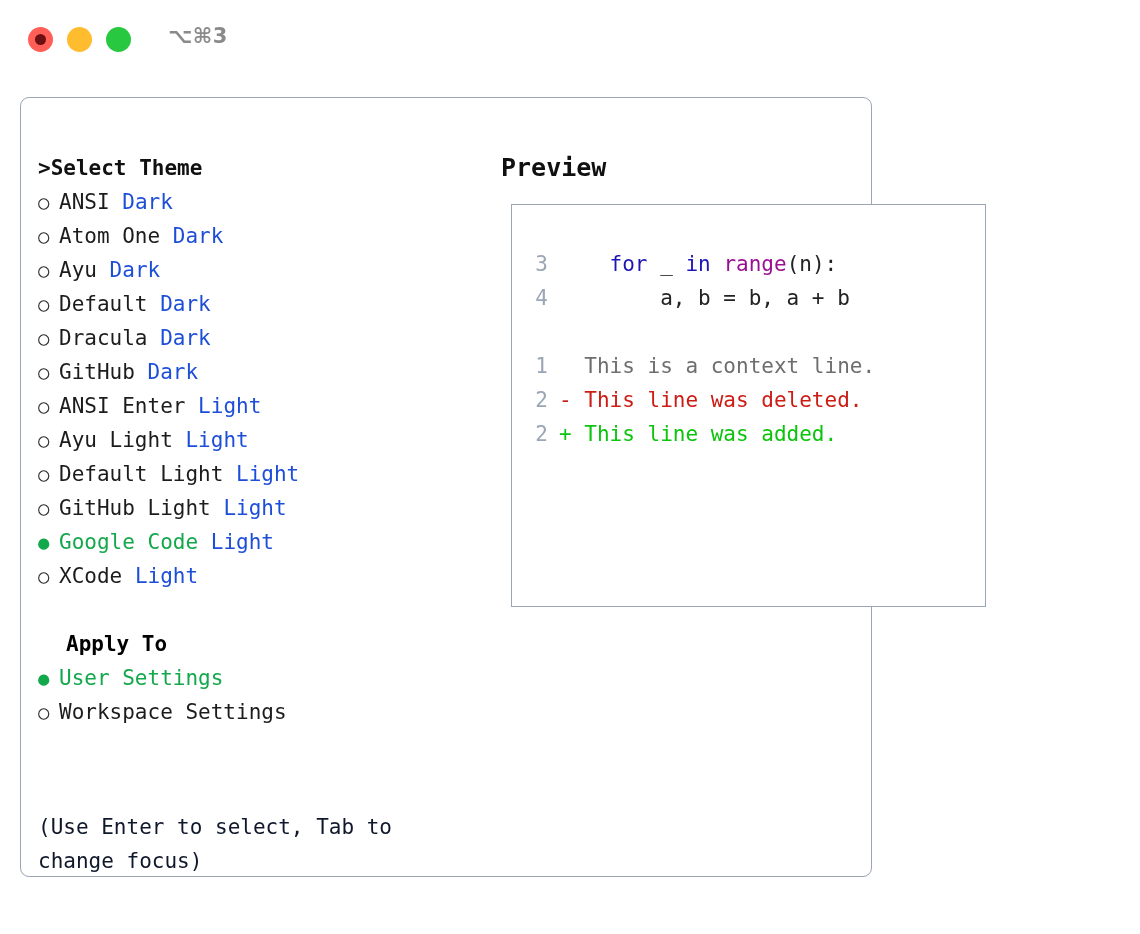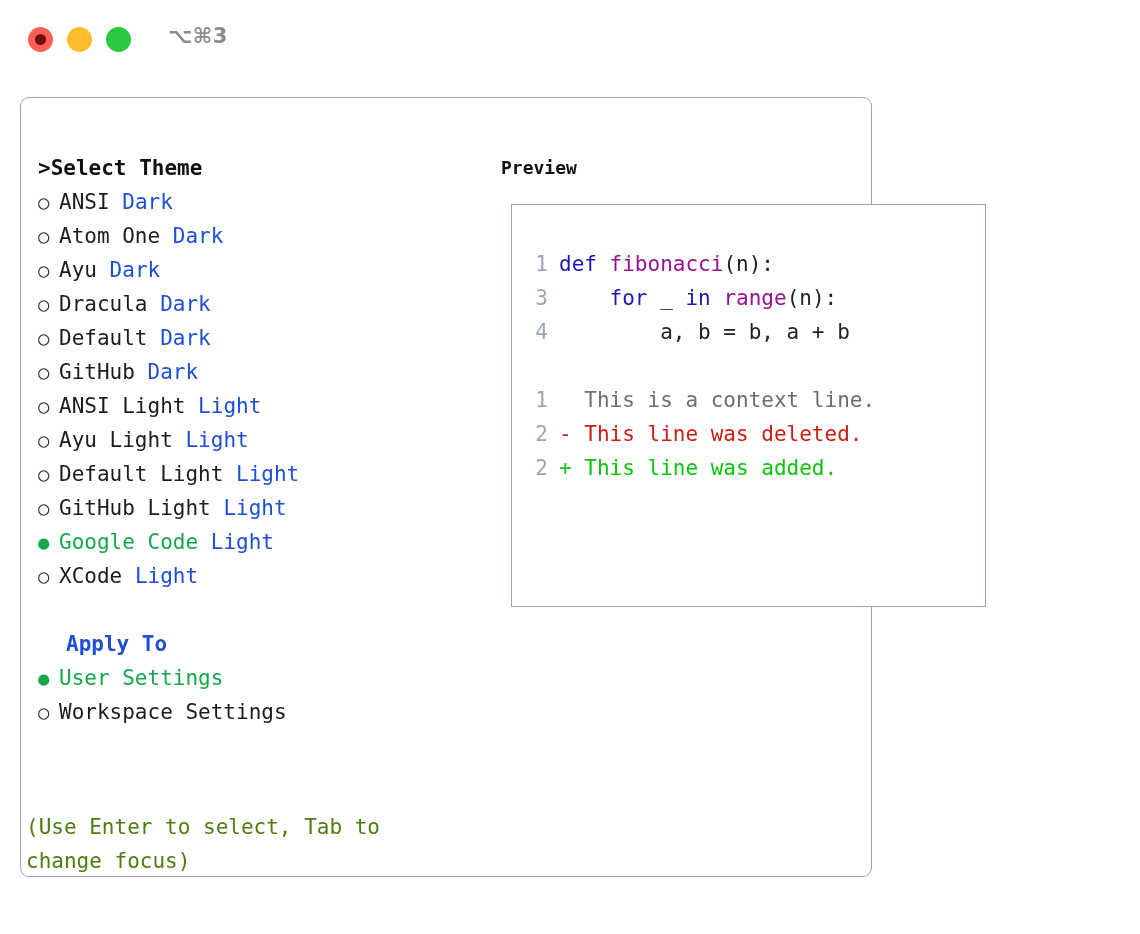"Preview" #preview-title { font-size: 18px -> 25px }
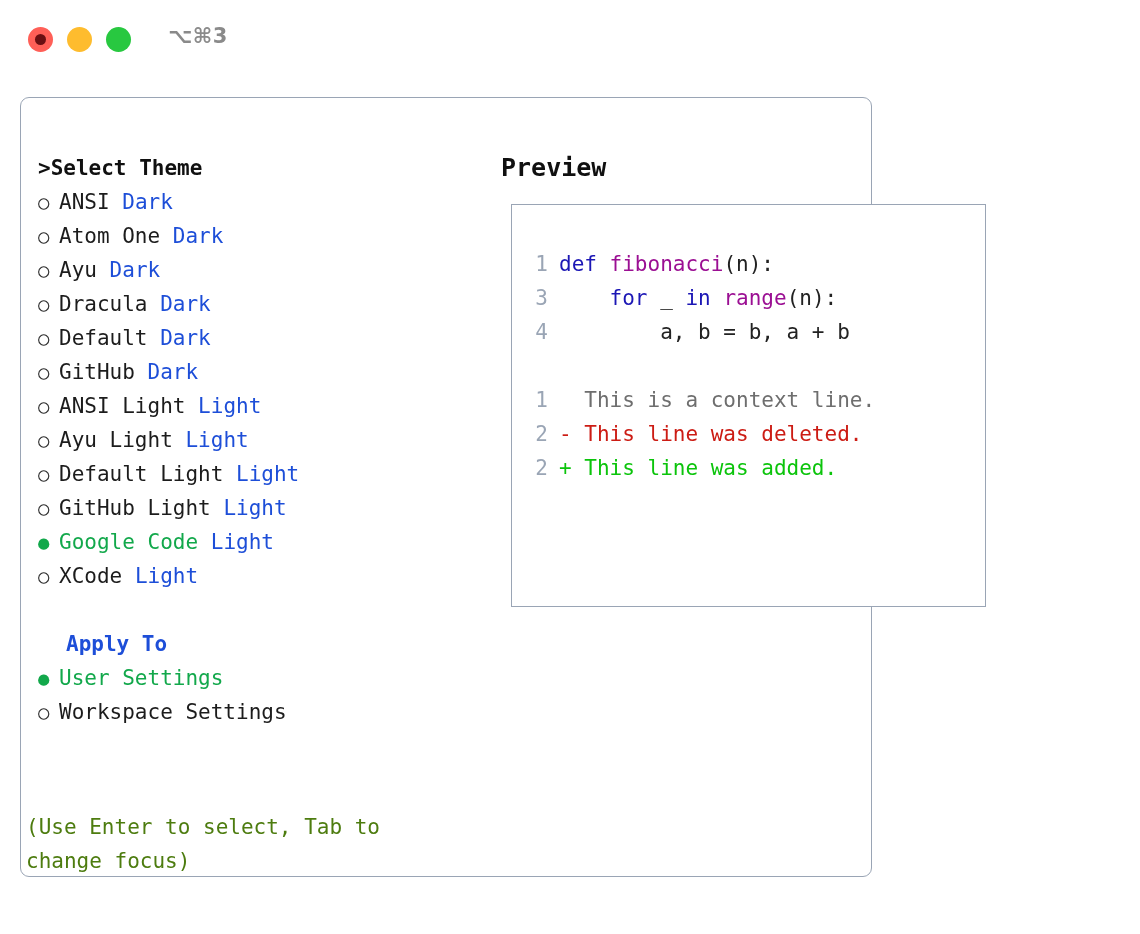"1 def fibonacci(n):" div.code-line { html: <div><span>1</span><span>def </span><span>fibonacci</span><span>(n):</span></div> -> none }
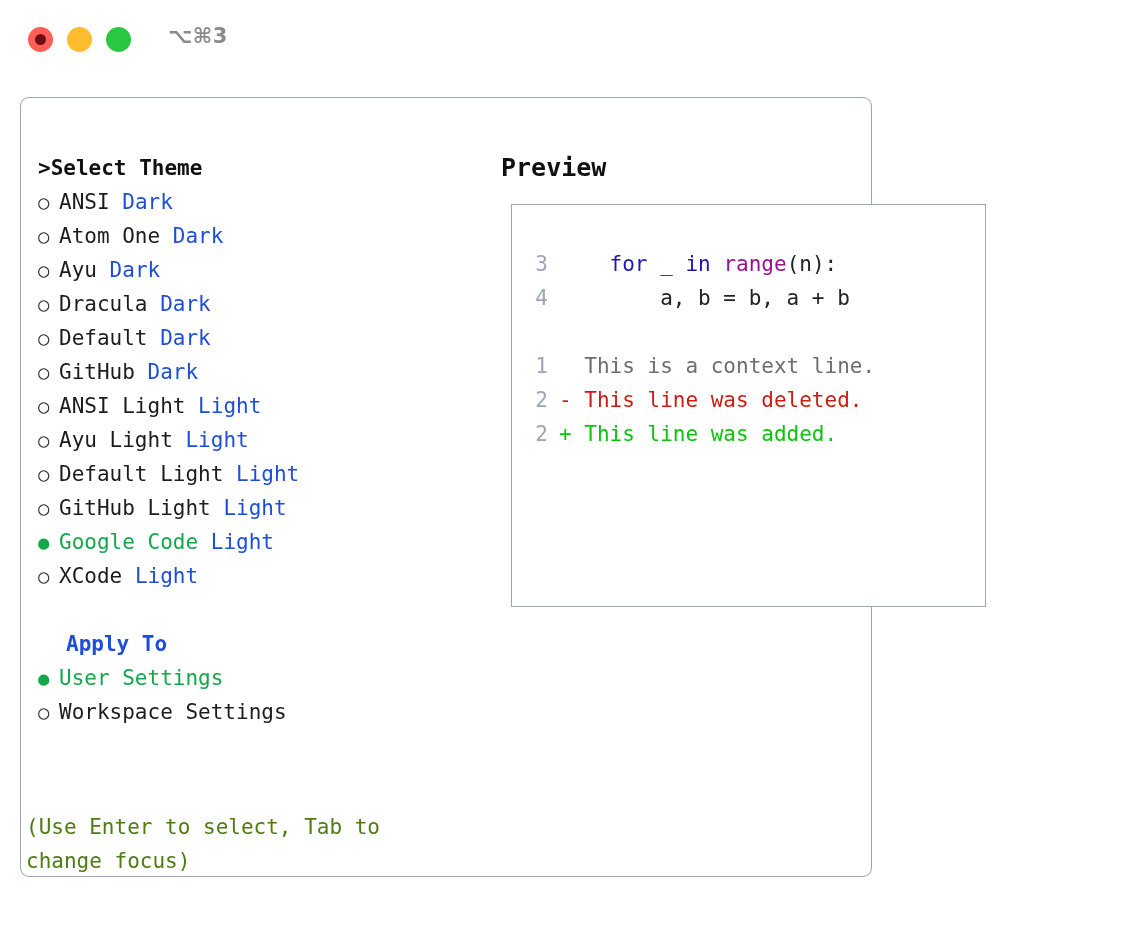"○ Dracula Dark" div.opt-row { order: before "○ Default Dark" -> after "○ Default Dark" }
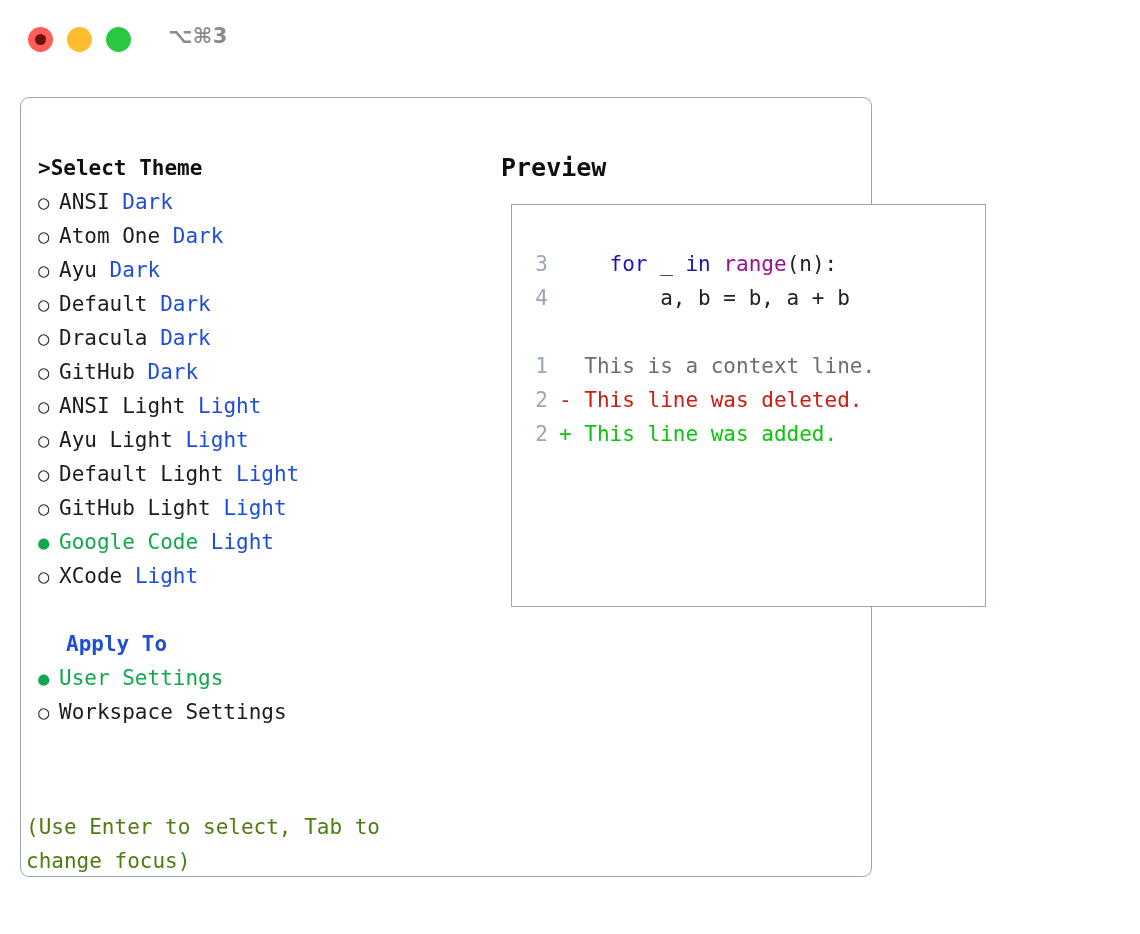"ANSI Light" span.label { text: Light -> Enter }
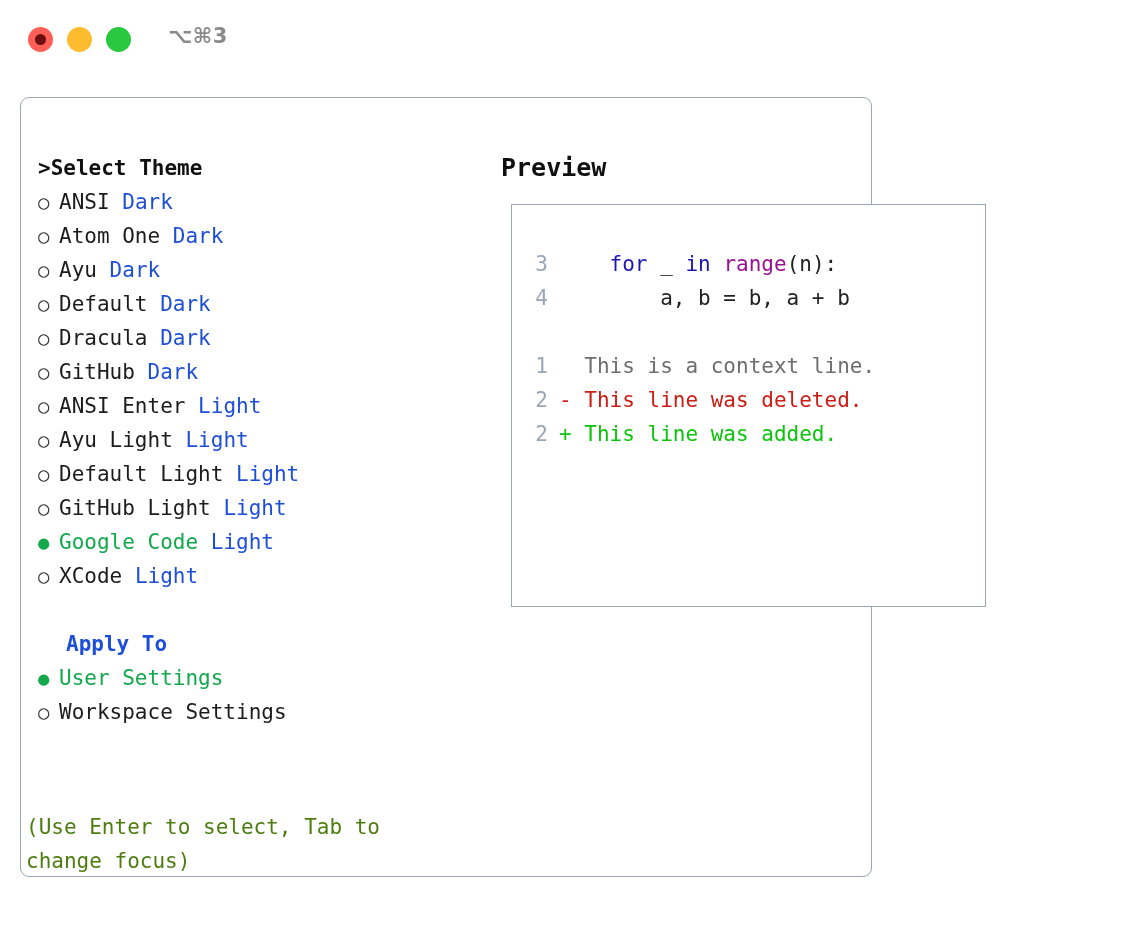"Apply To" .group-hdr { color: #1d4ed8 -> #000000 }
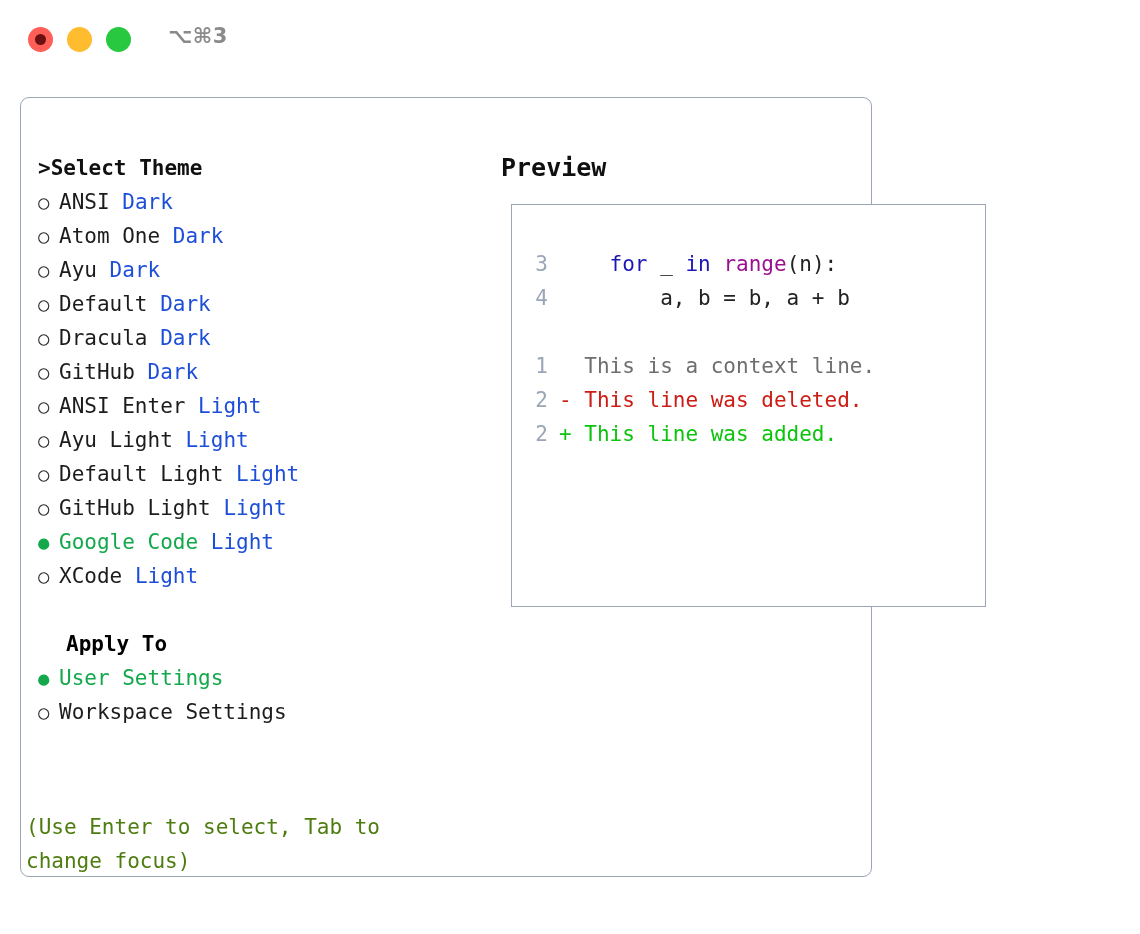"(Use Enter to select, Tab" #hint { color: #4d7c0f -> #0f172a; left: 5px -> 17px }
